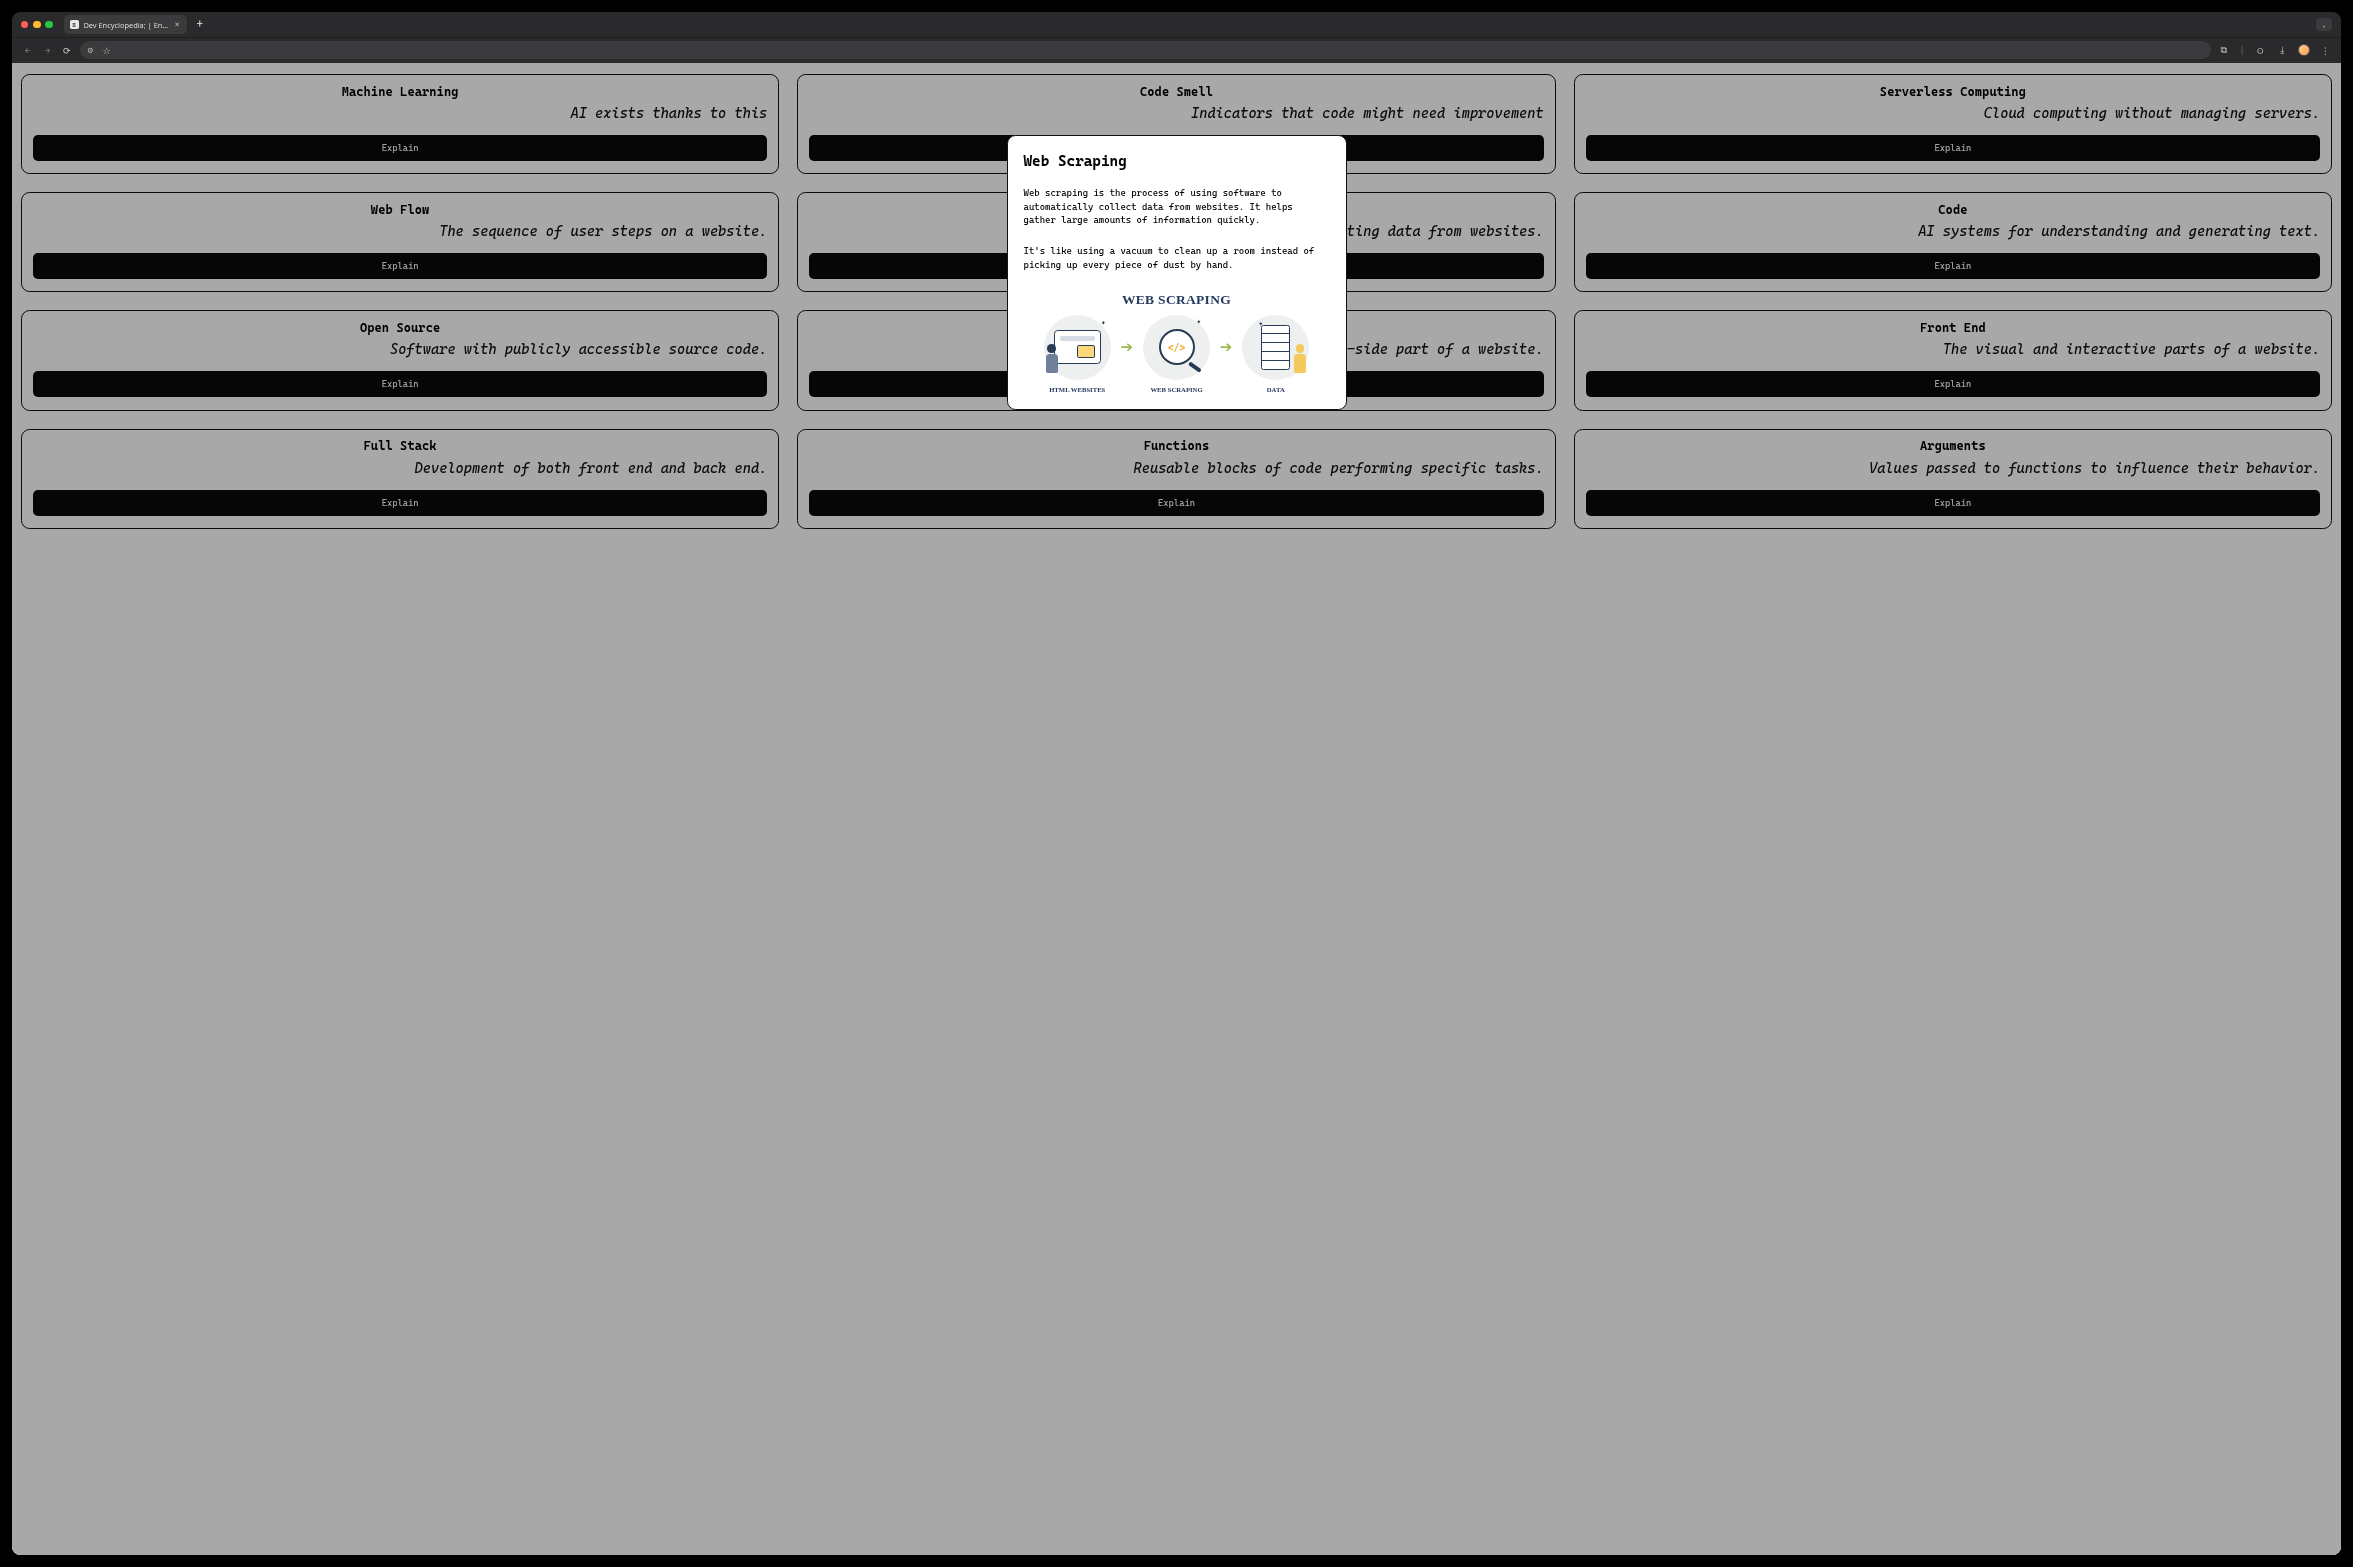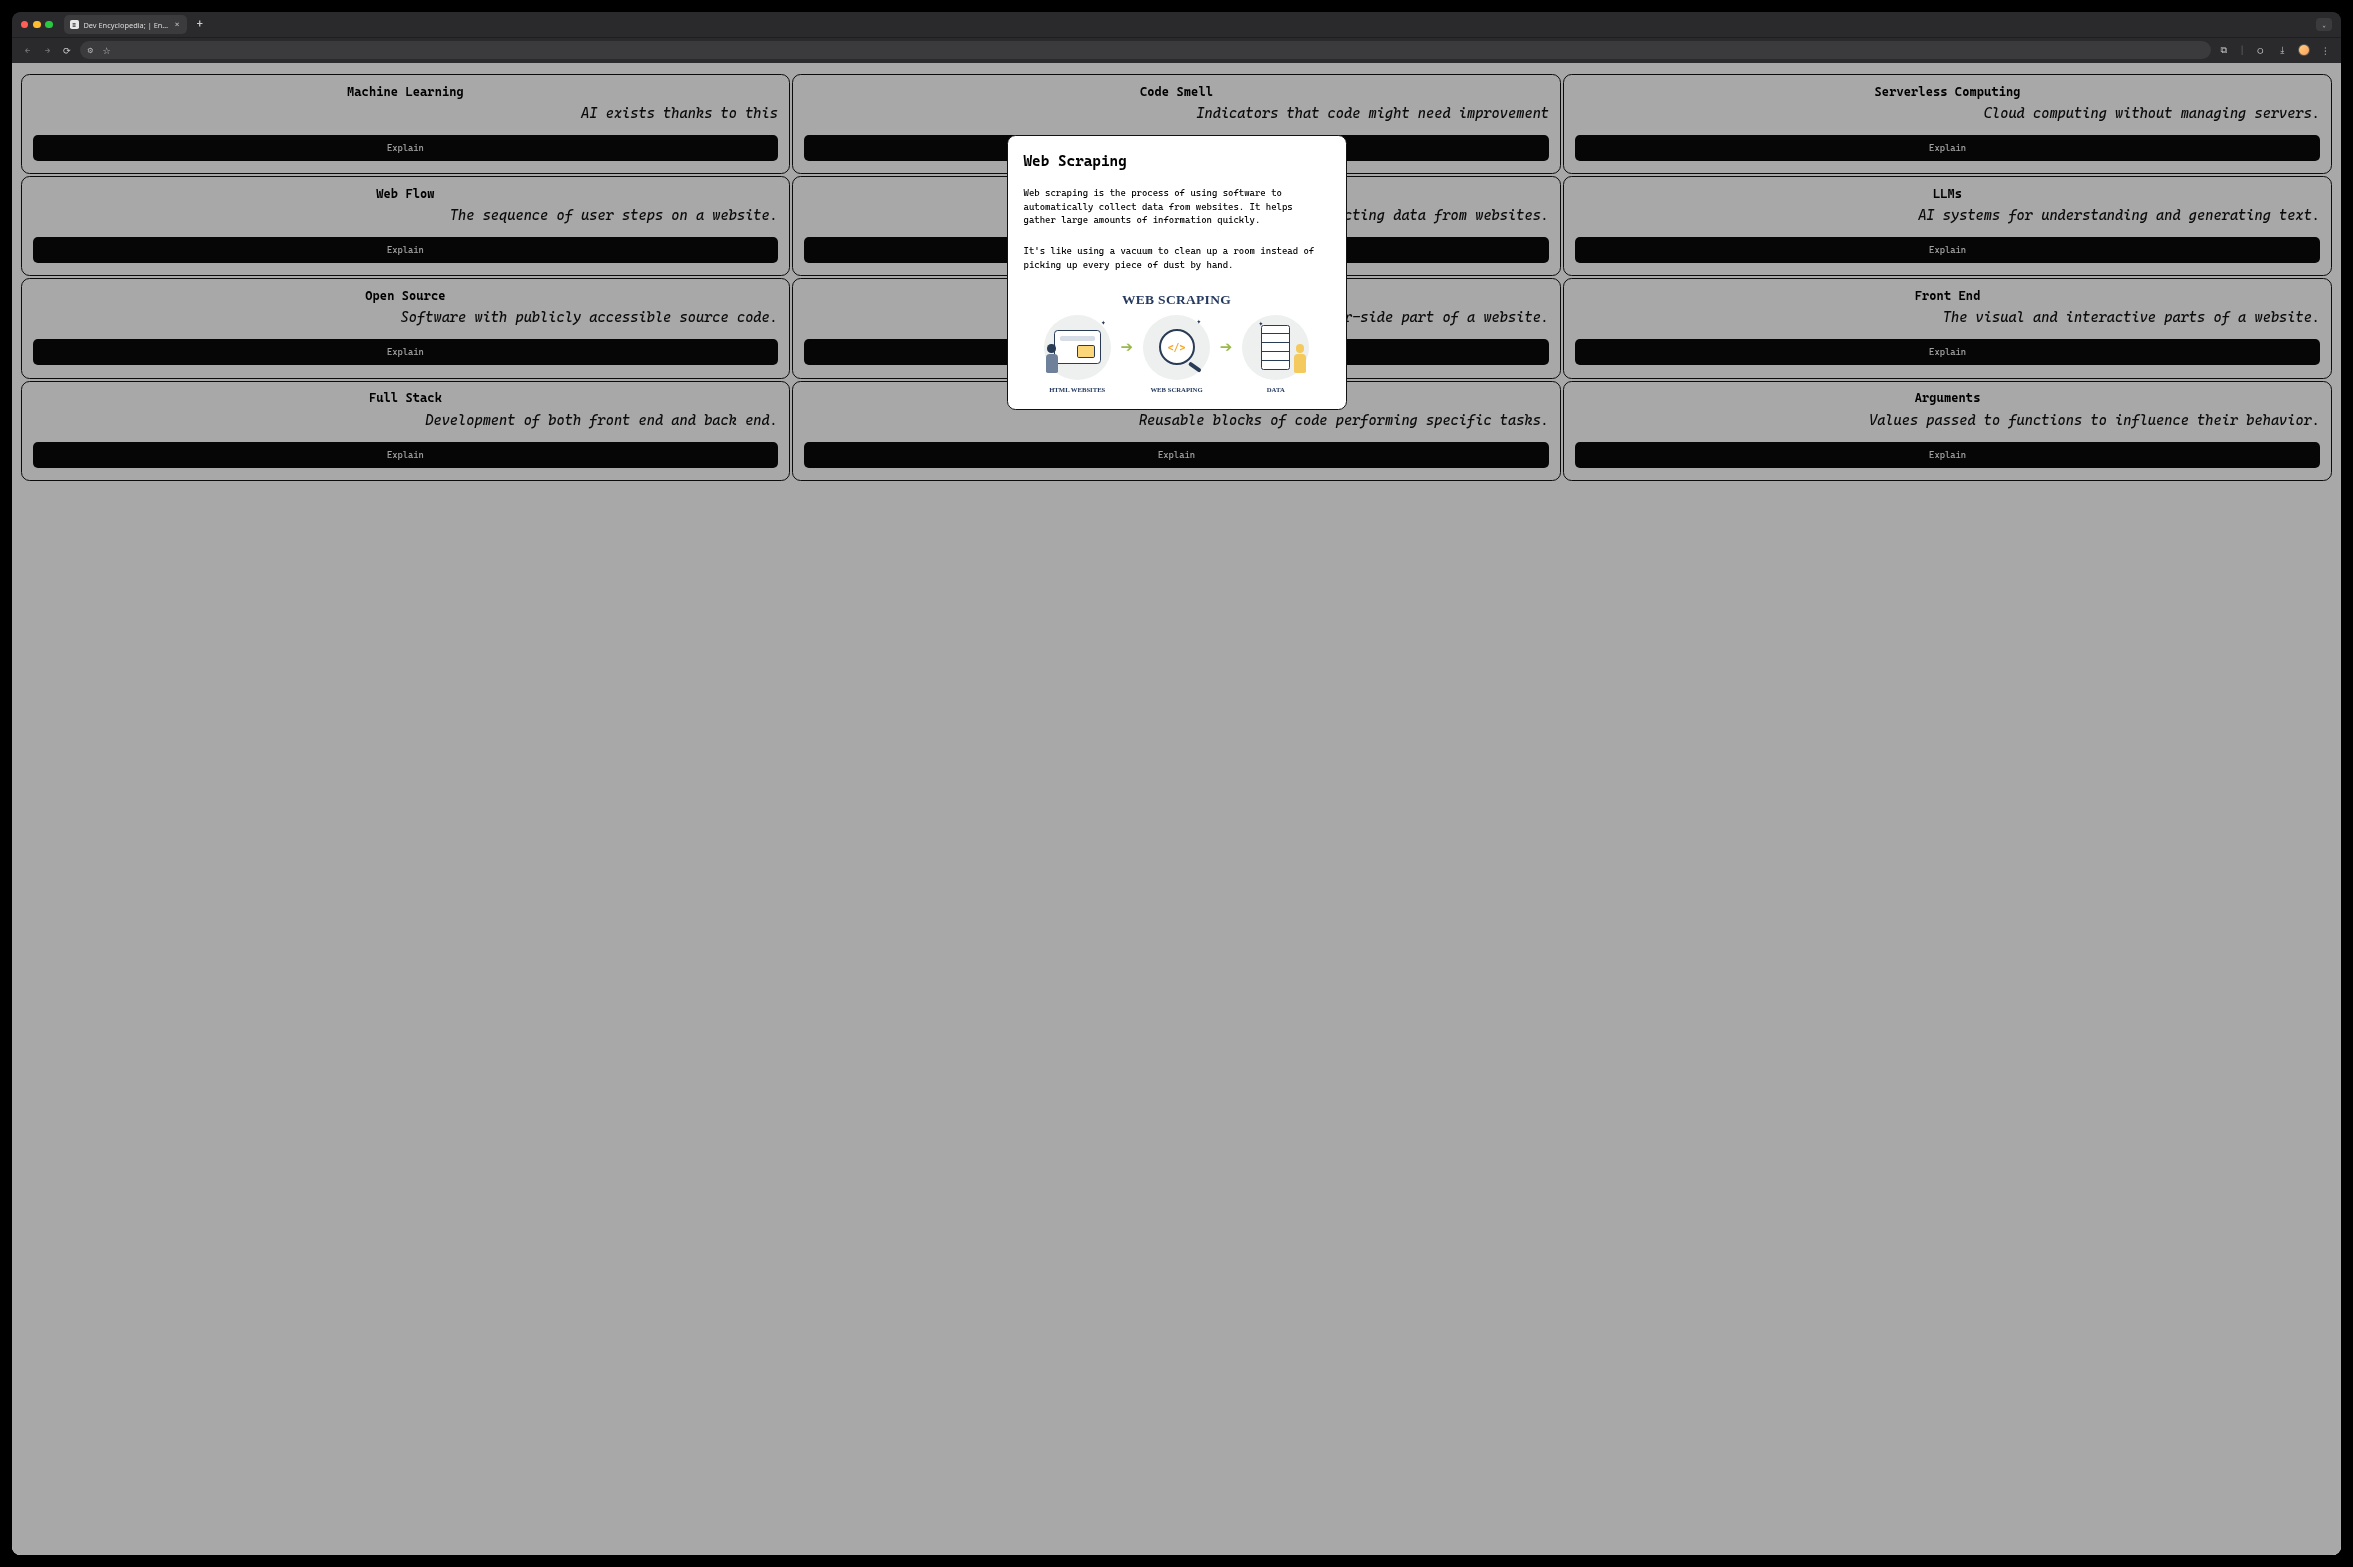"Machine Learning" .grid { gap: 2px -> 18px }
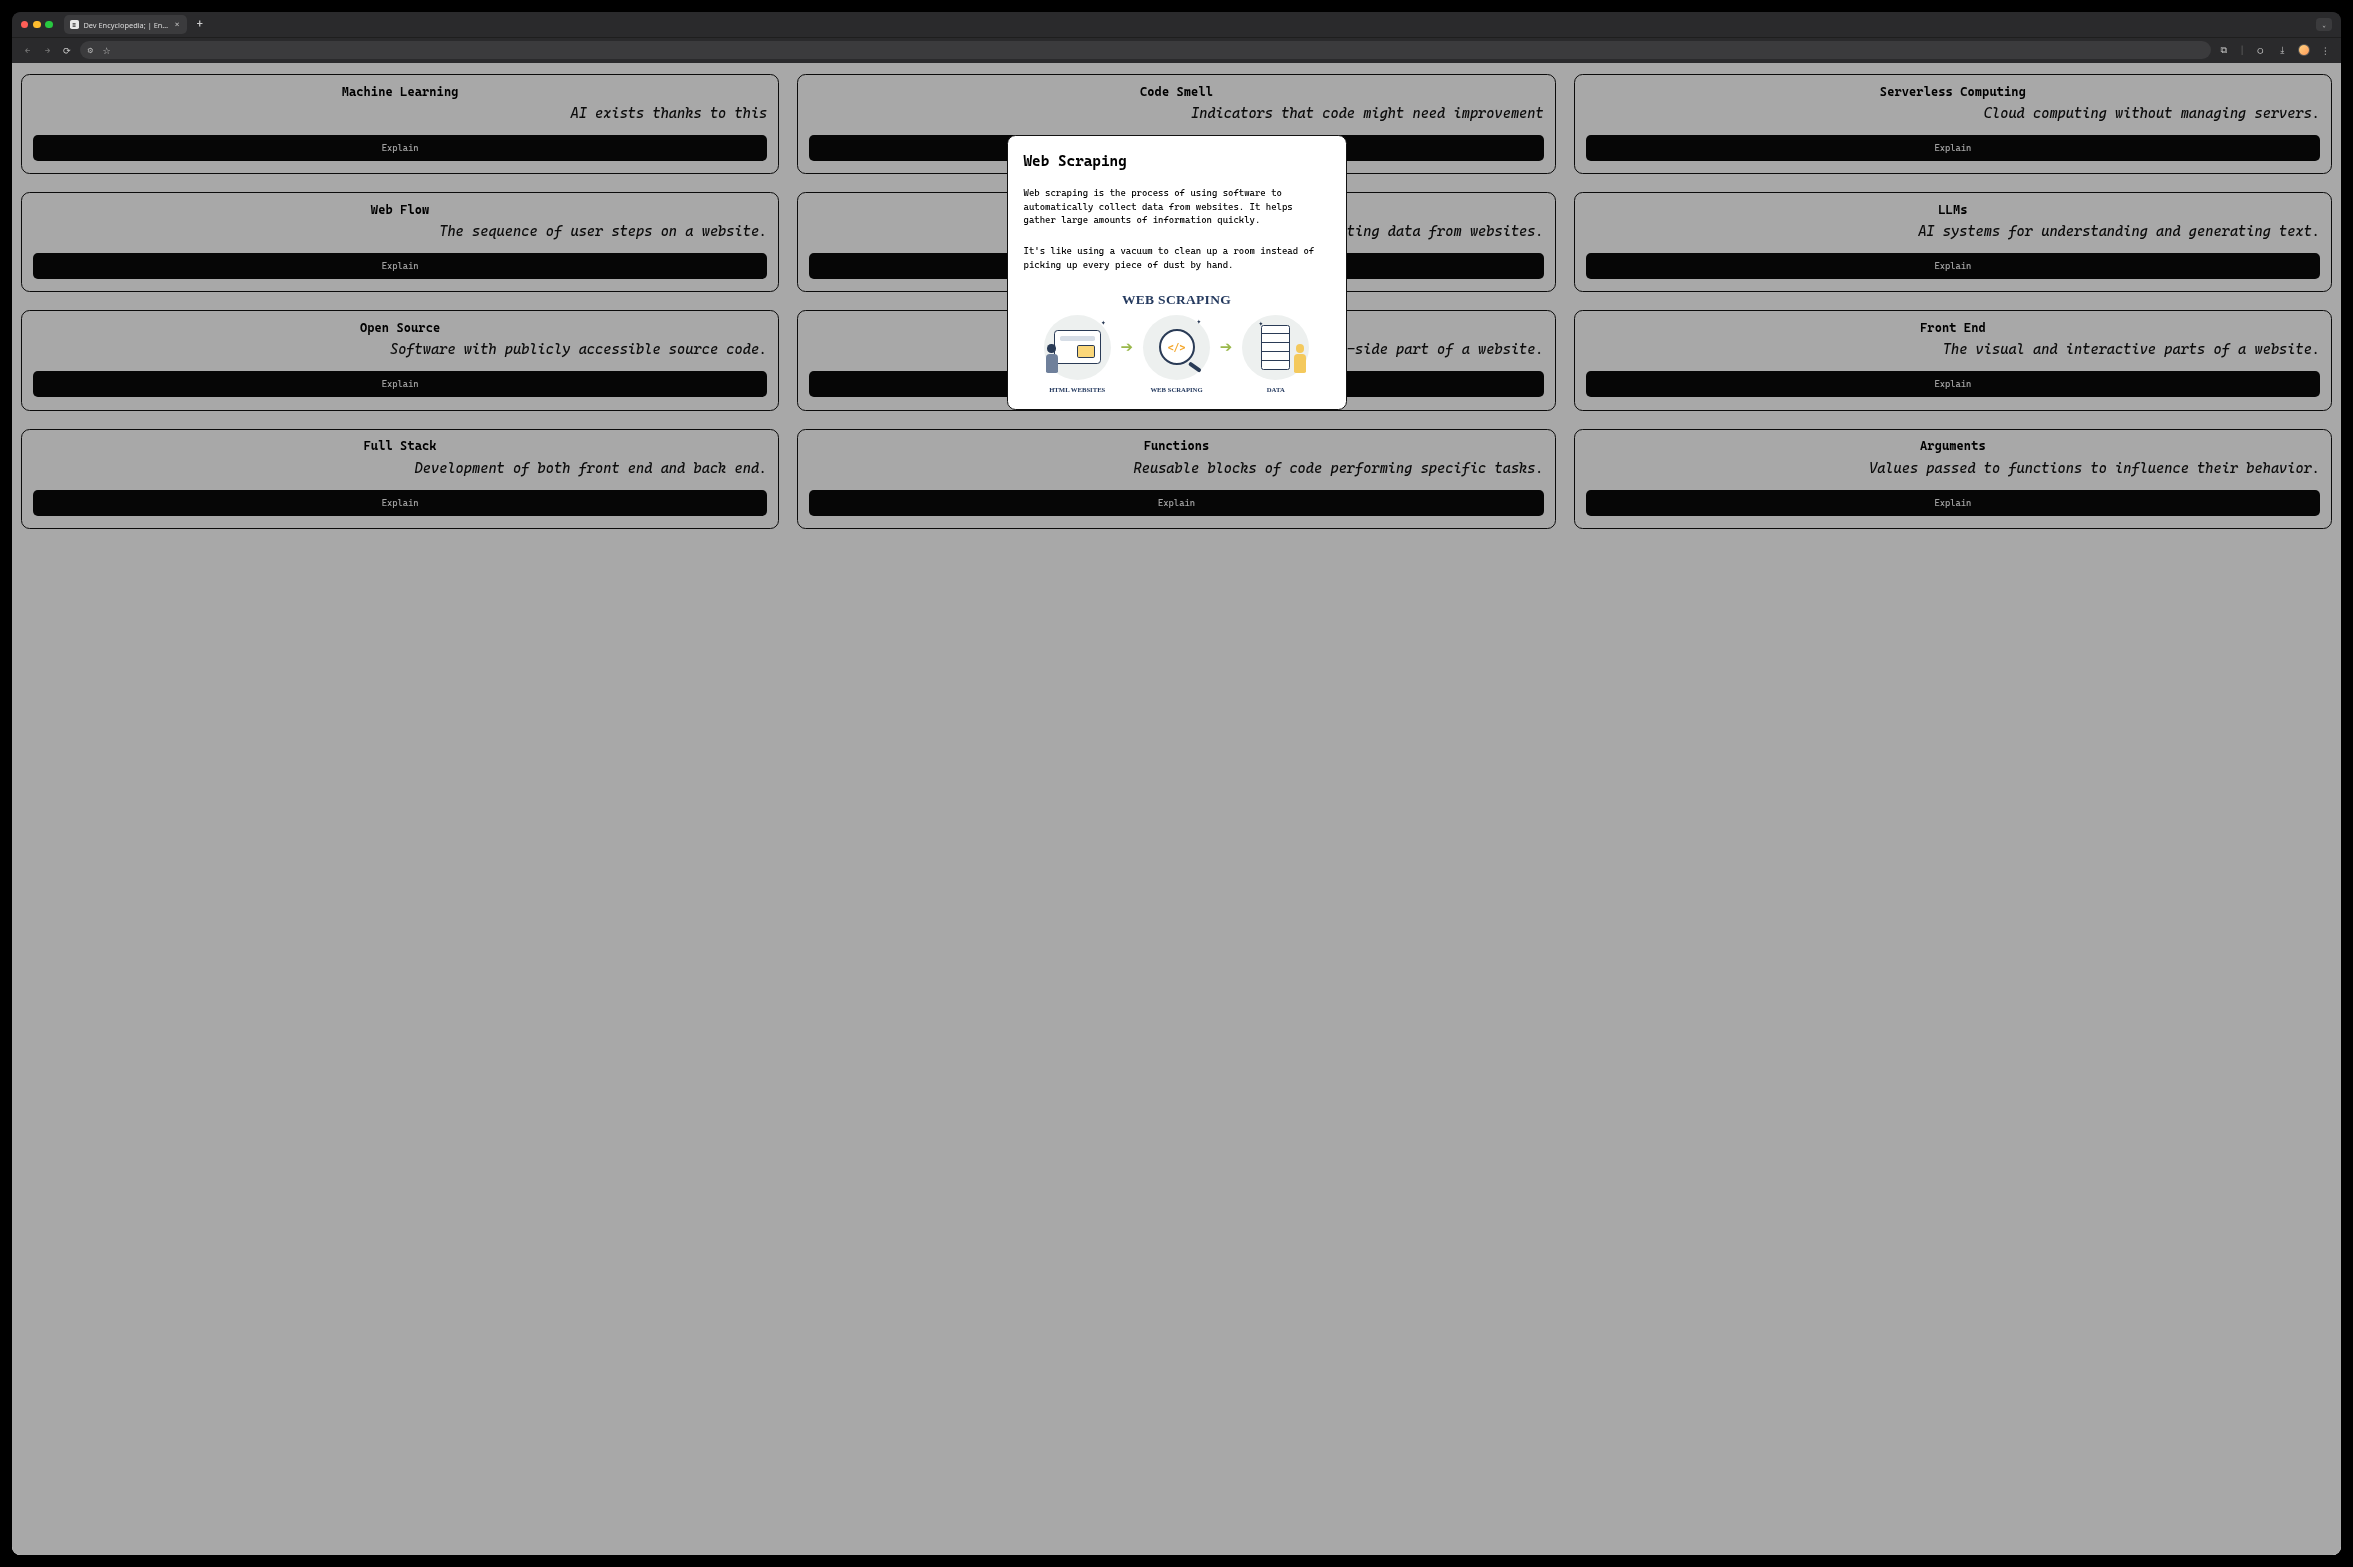"LLMs" h3 { text: LLMs -> Code }
